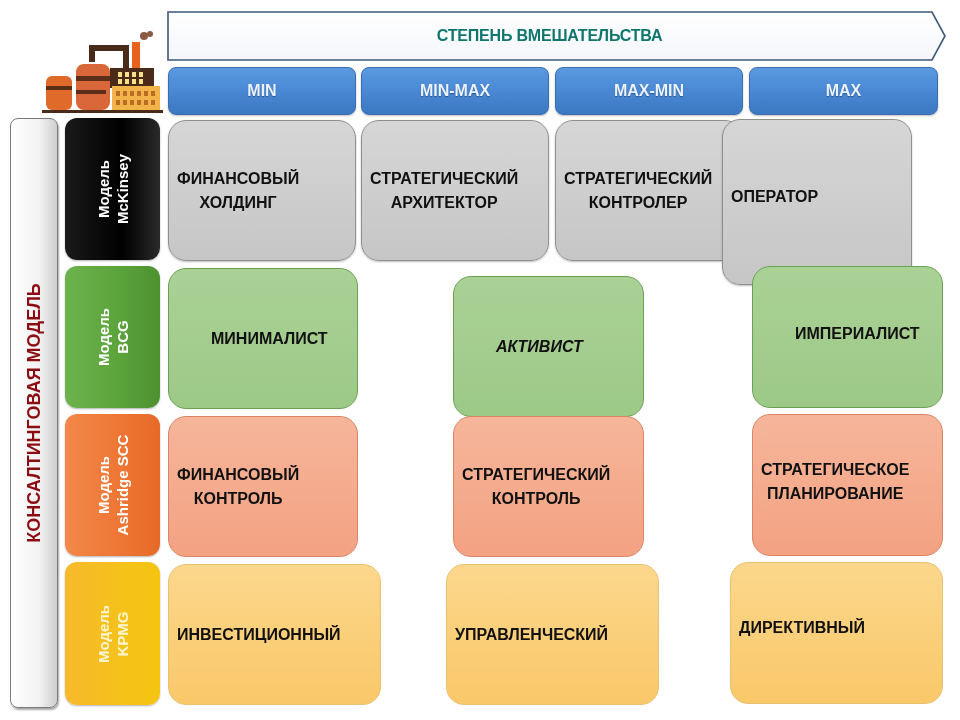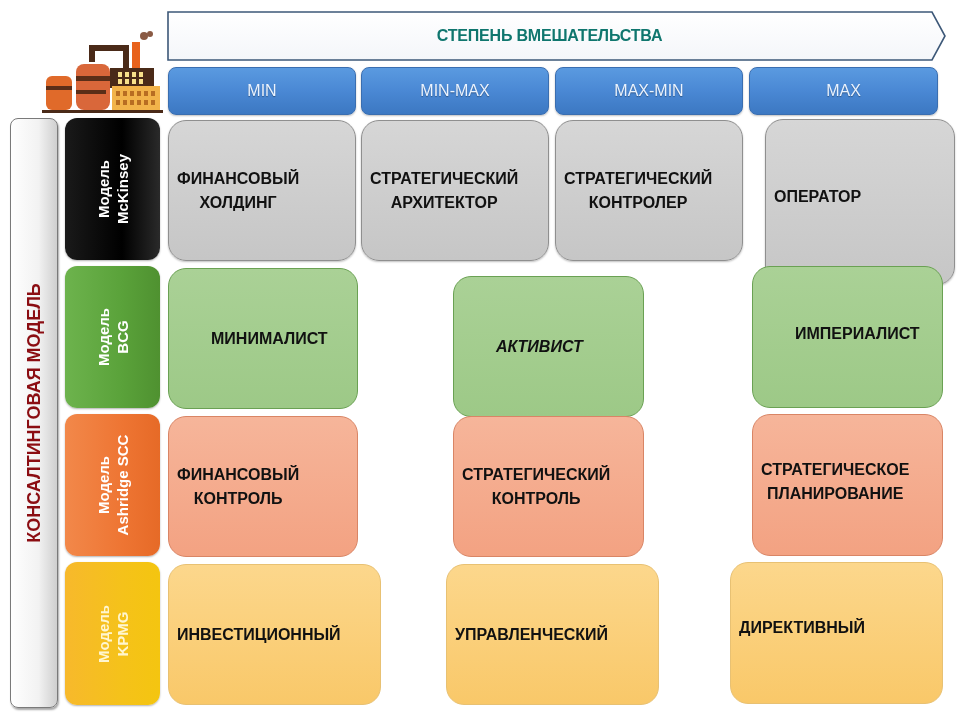"MIN" .col-head { font-weight: normal -> bold }
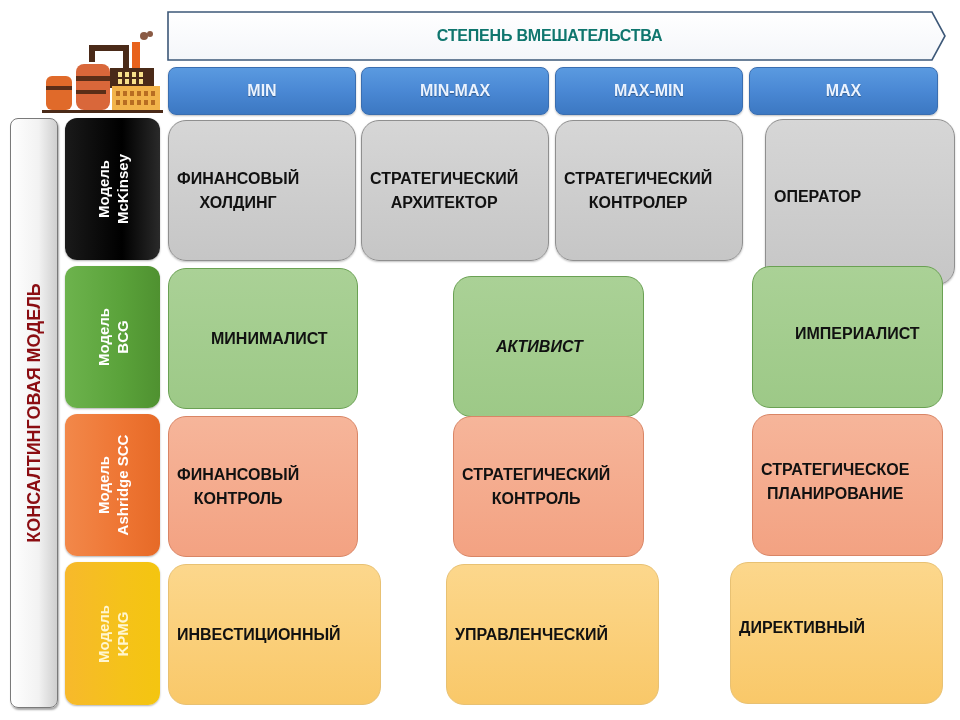"ОПЕРАТОР" div.abs { left: 765px -> 722px }
